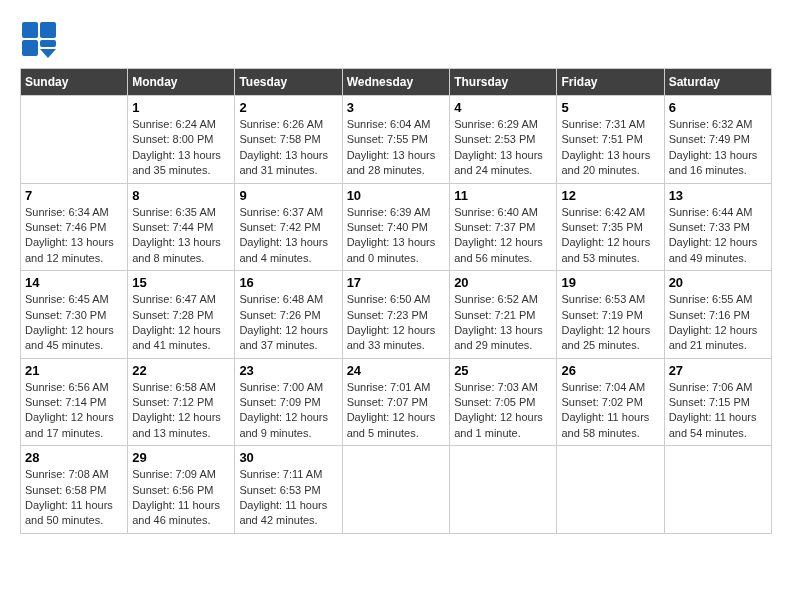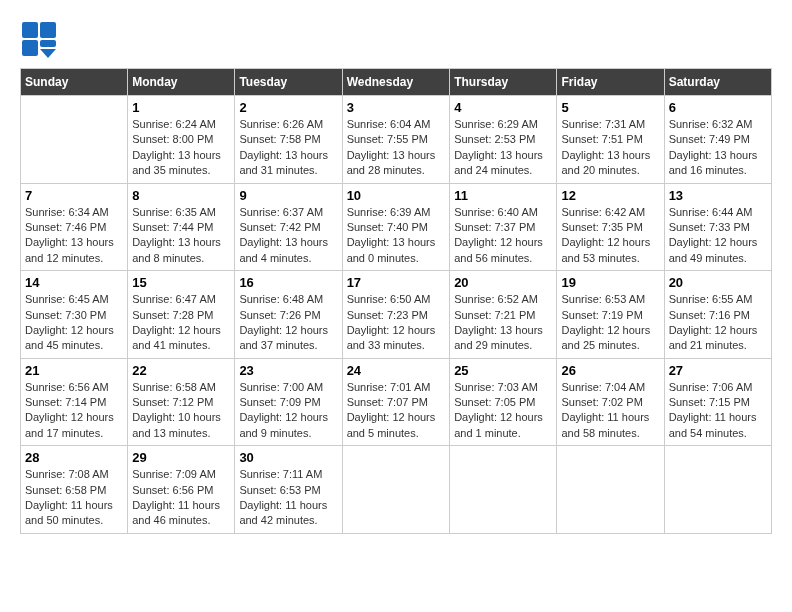"Daylight: 10 hours and 13" div { text: 10 -> 12 }
